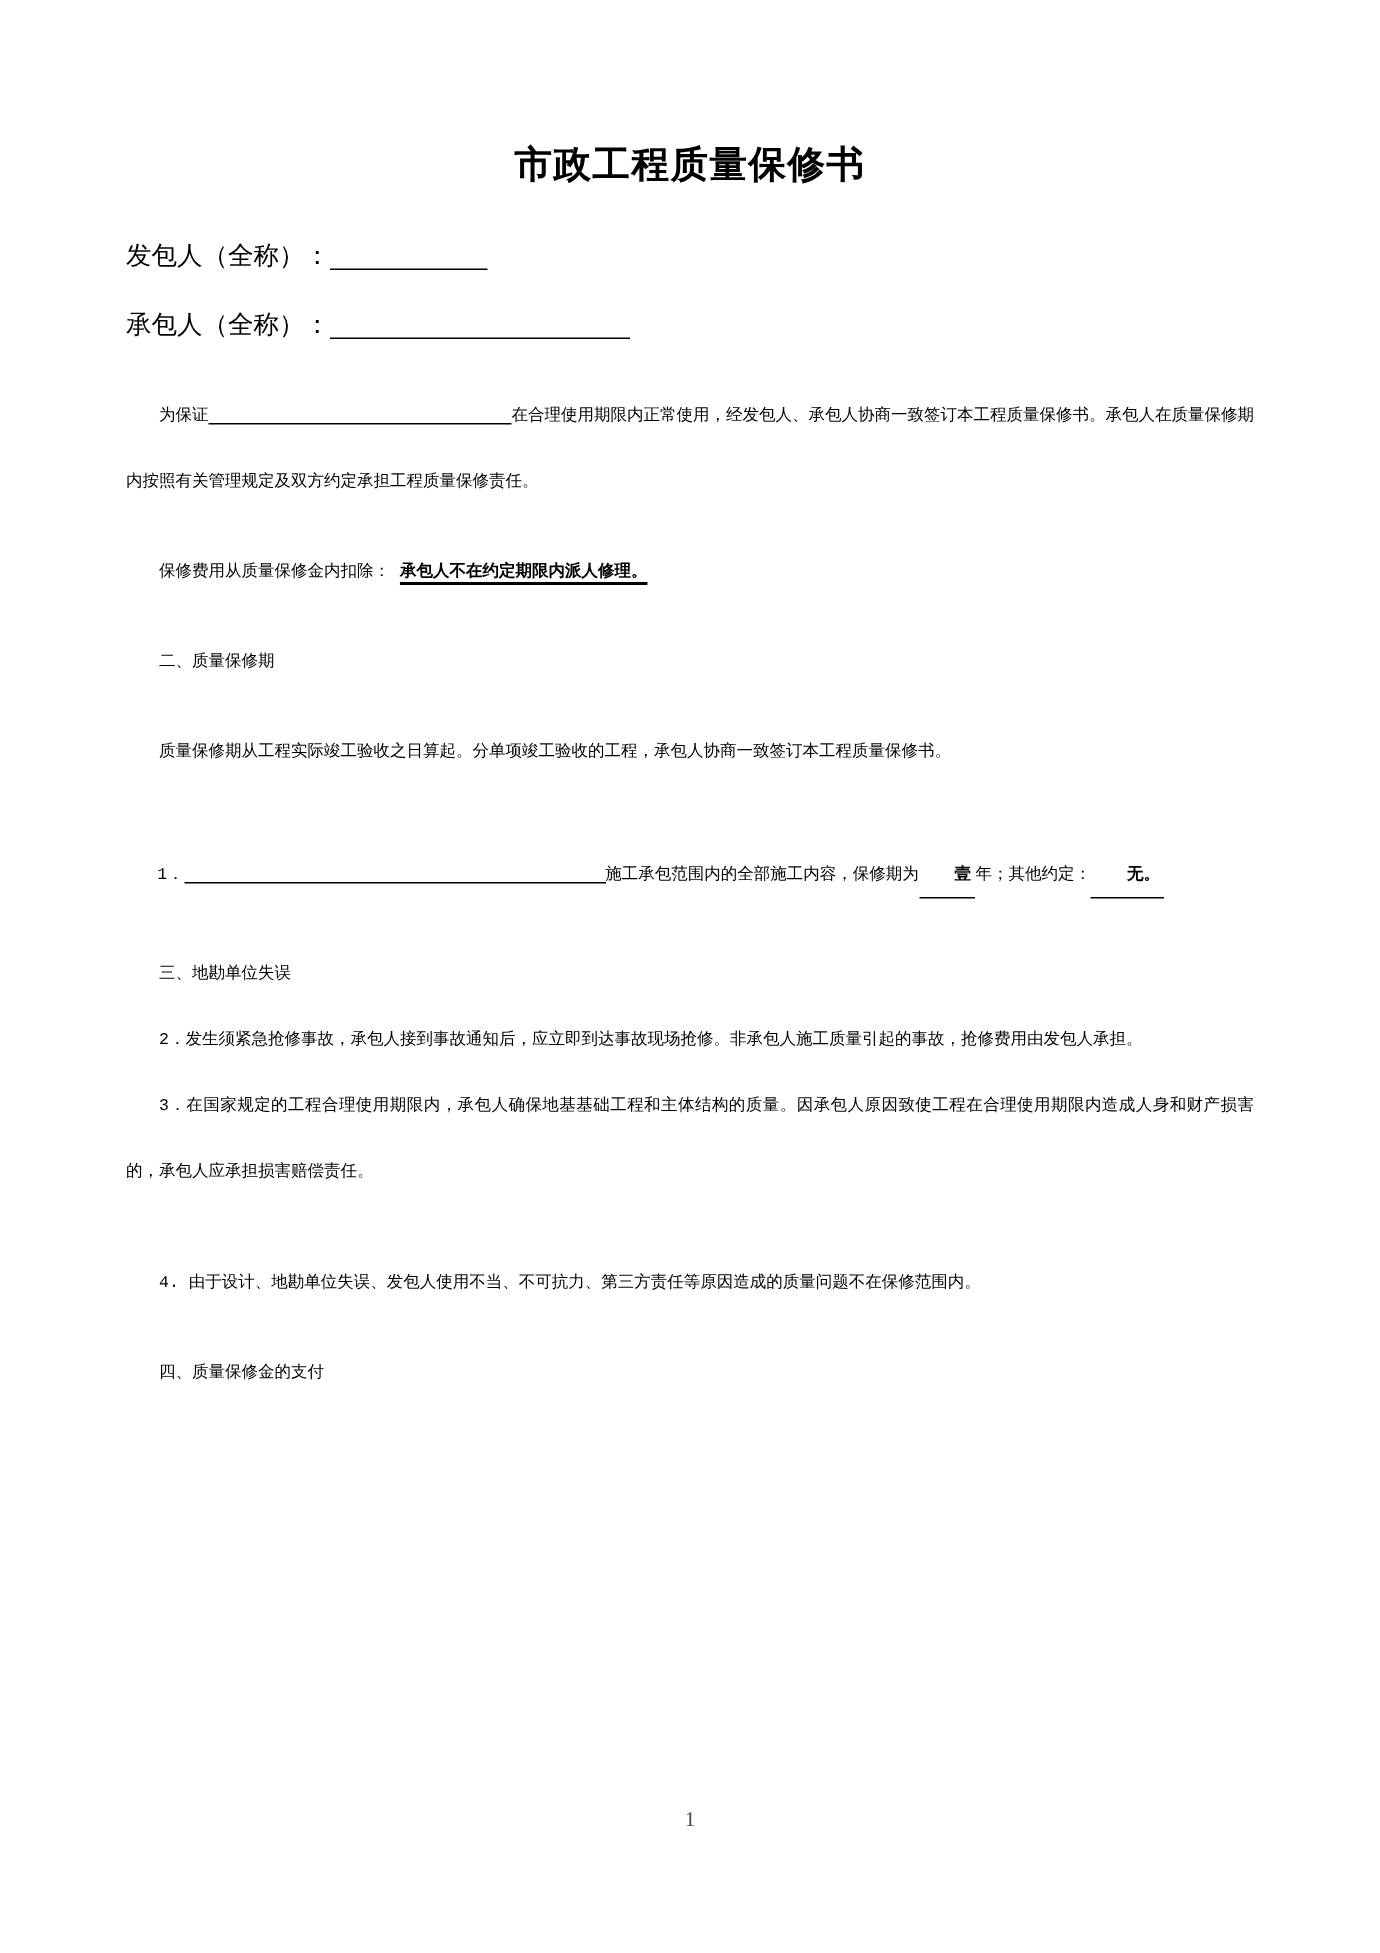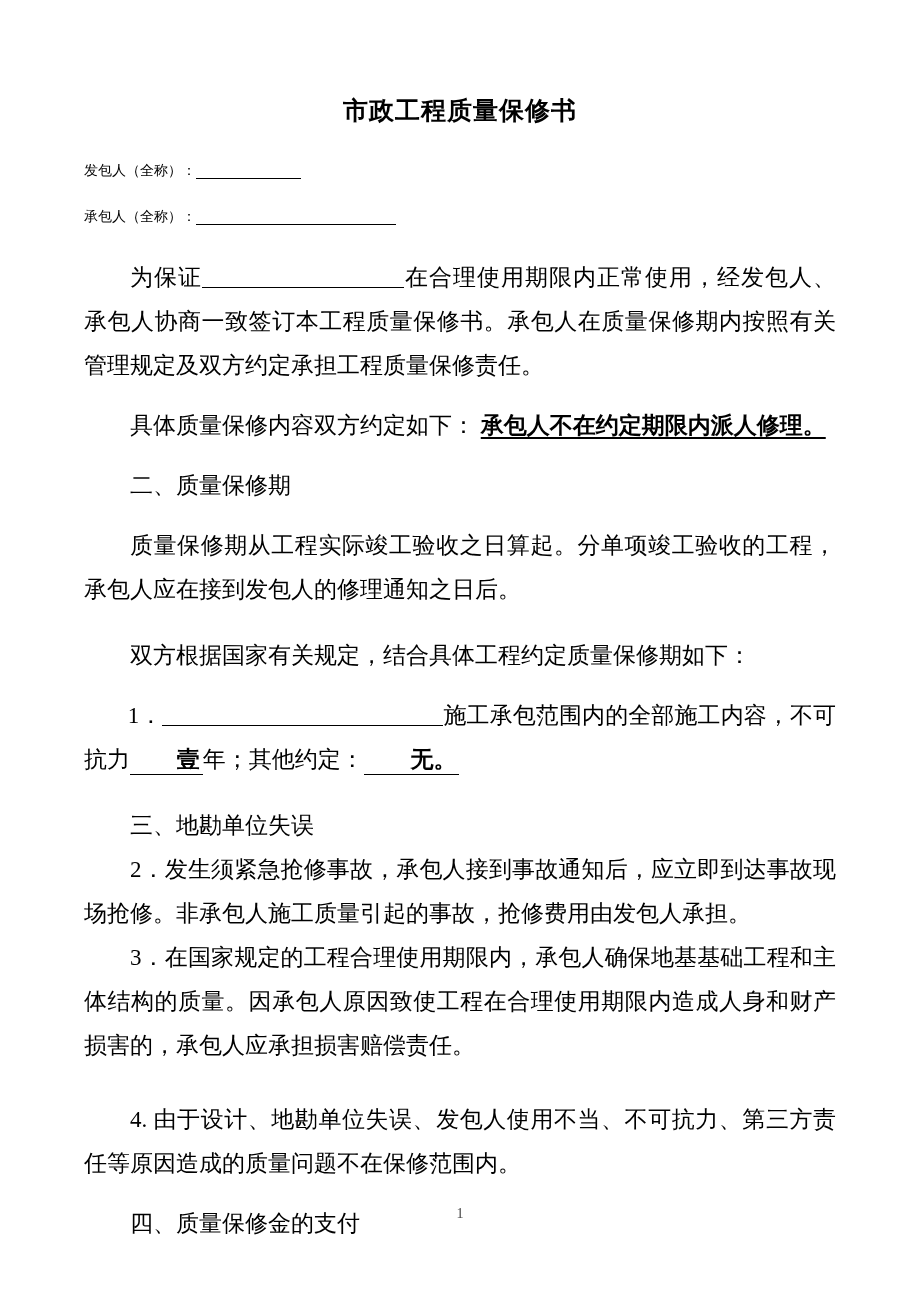"发包人（全称）：" .field-line { font-size: 14px -> 17px }
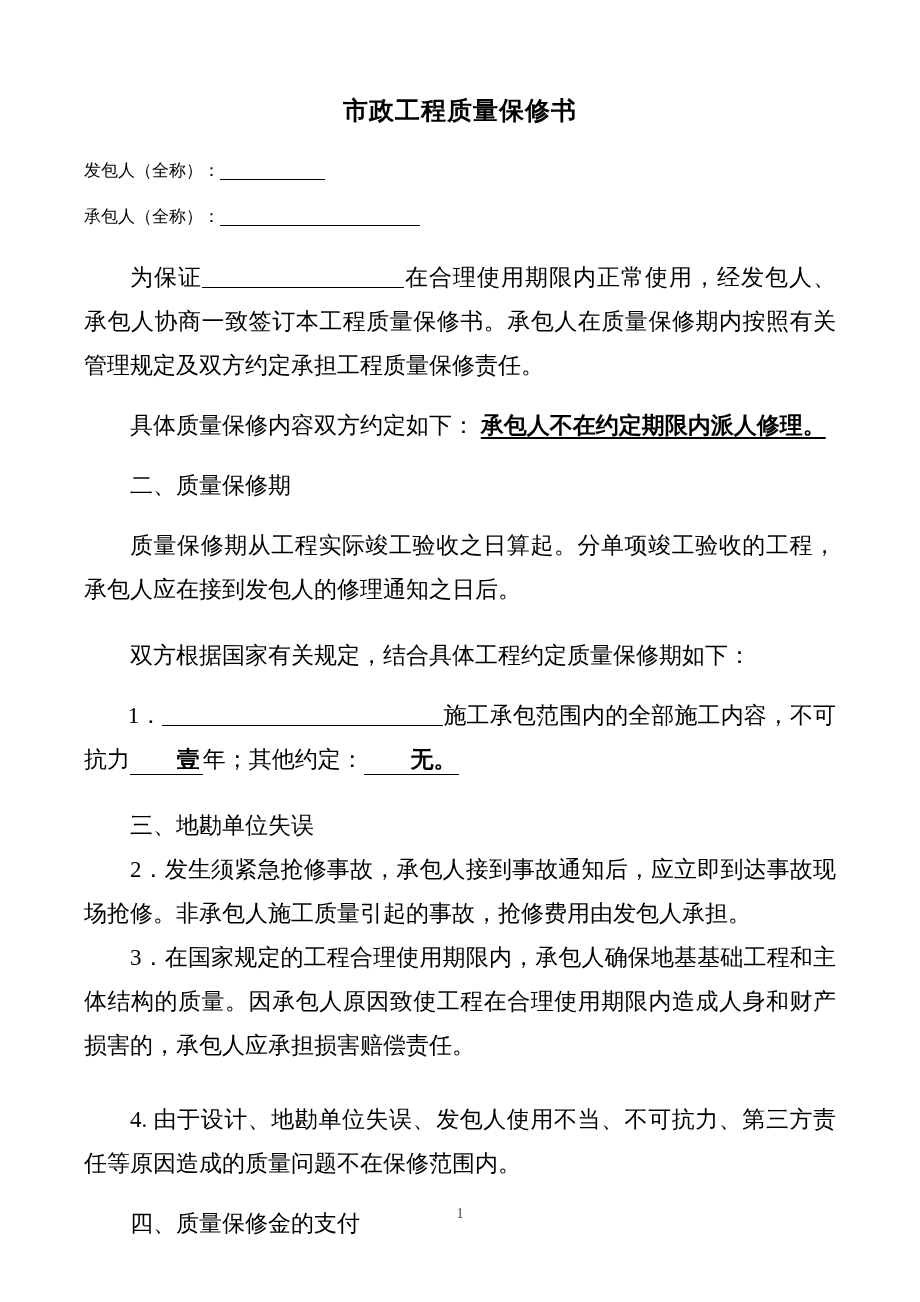"为保证" .para { font-family: none -> Liberation Mono, monospace; font-size: 23px -> 11px }
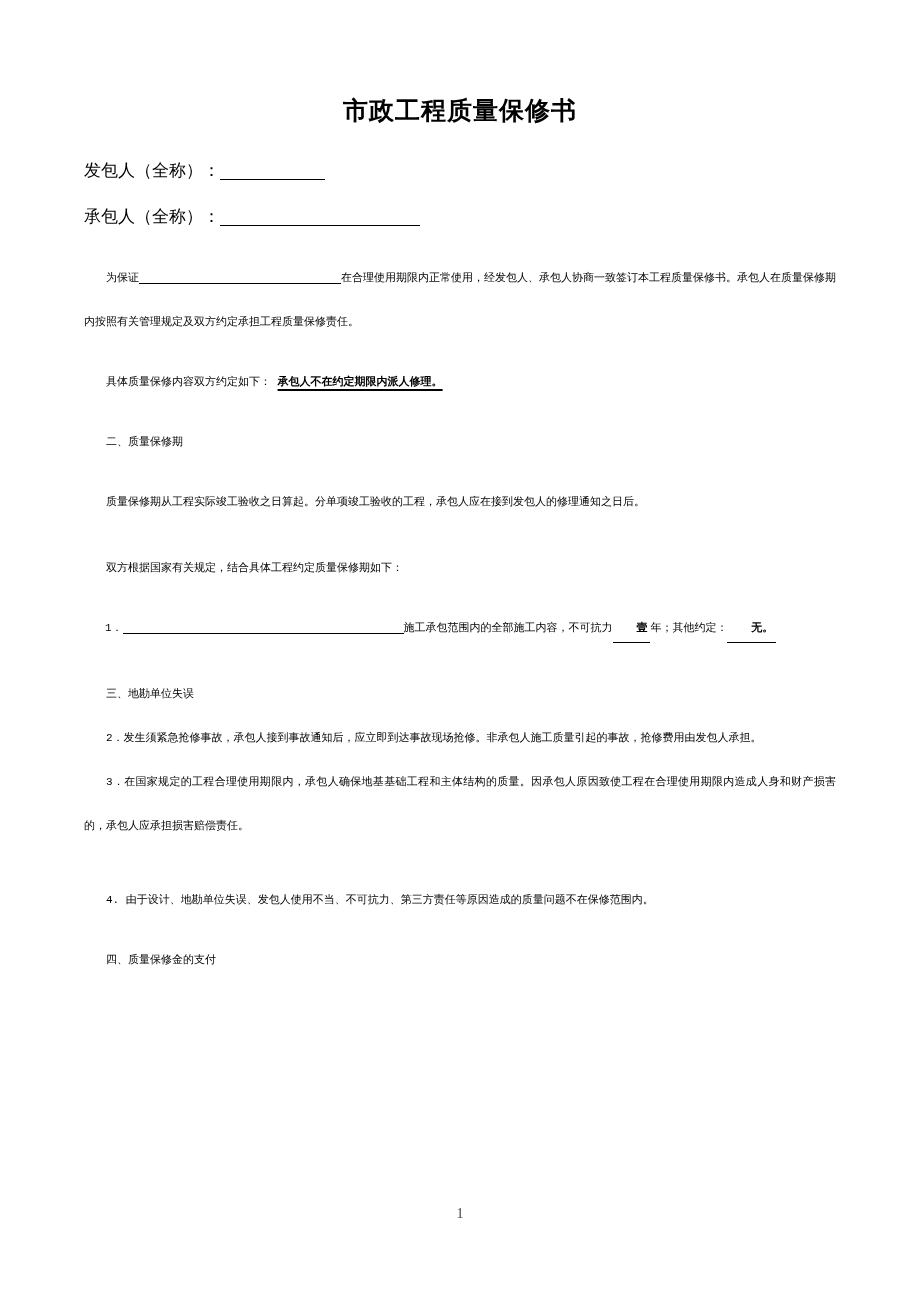"具体质量保修内容双方约定如下：" span { text: 具体质量保修内容双方约定如下 -> 保修费用从质量保修金内扣除 }
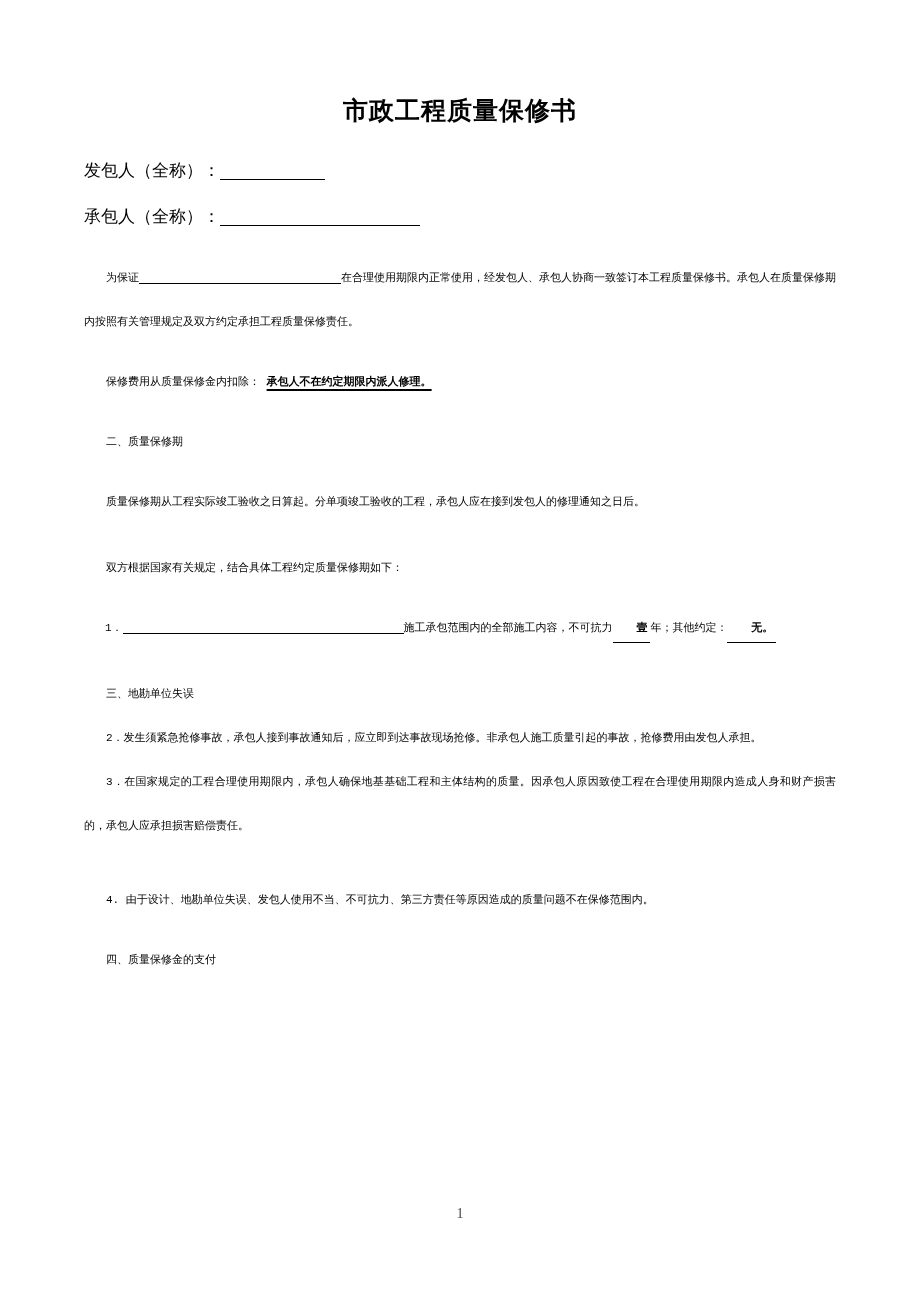"质量保修期从工程实际竣工验收之日算起。分单项竣工验收的工程，承包人应在接到发包人" p.para { text: 应在接到发包人的修理通知之日后 -> 协商一致签订本工程质量保修书 }
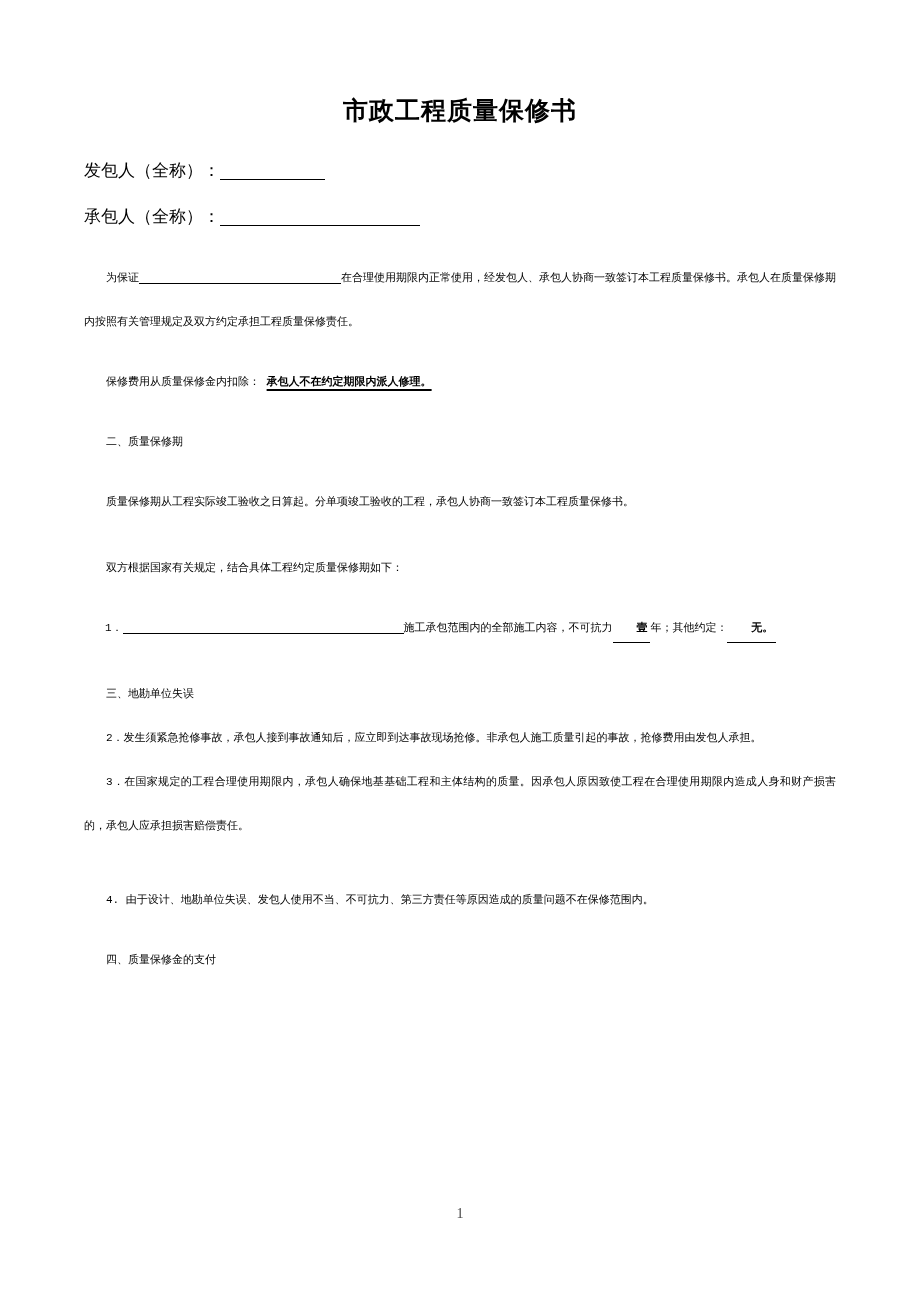"双方根据国家有关规定，结合具体工程约定质量保修期如下：" p.para { html: <p>双方根据国家有关规定，结合具体工程约定质量保修期如下：</p> -> none }
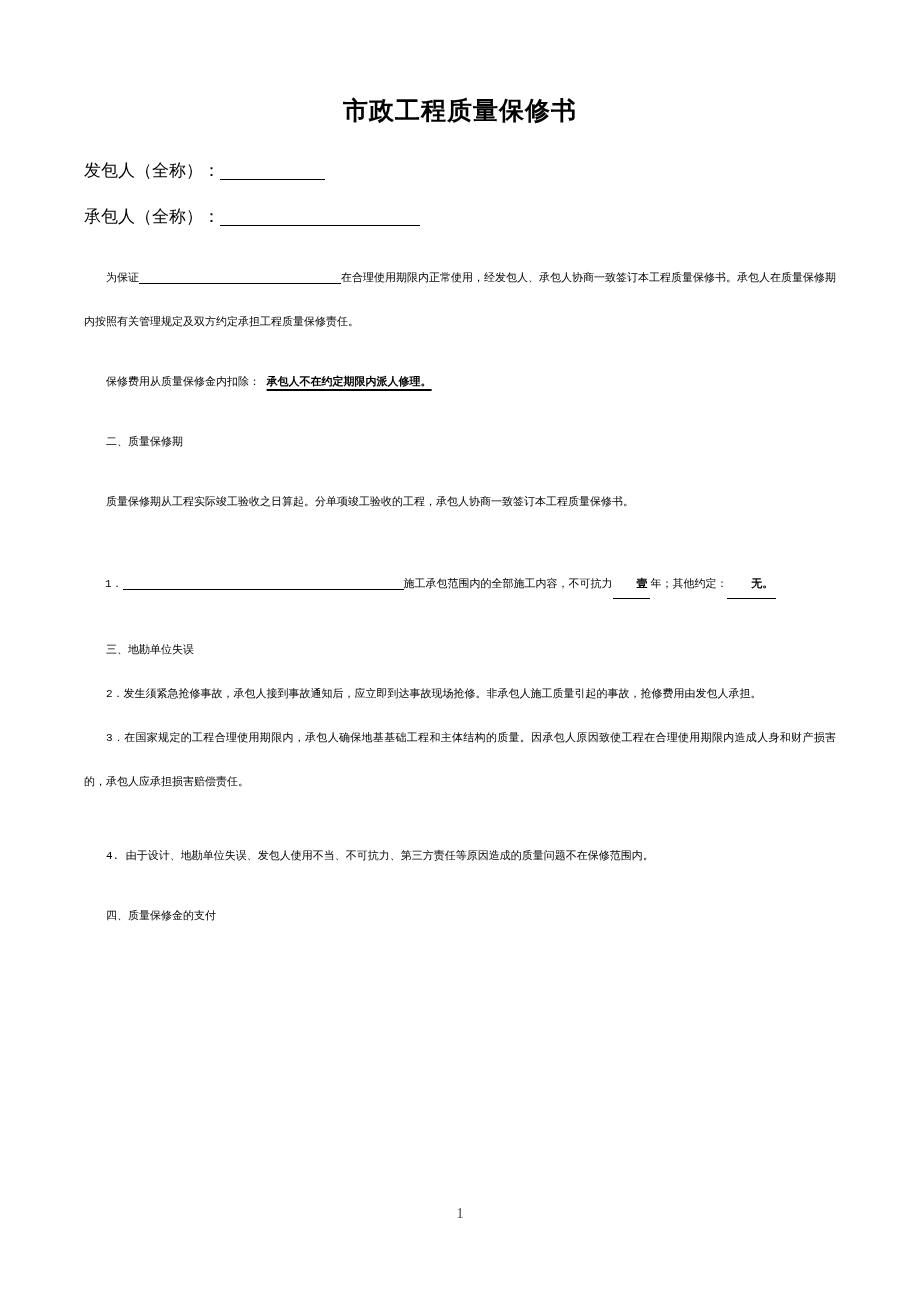"施工承包范围内的全部施工内容，不可抗力" span { text: 不可抗力 -> 保修期为 }
